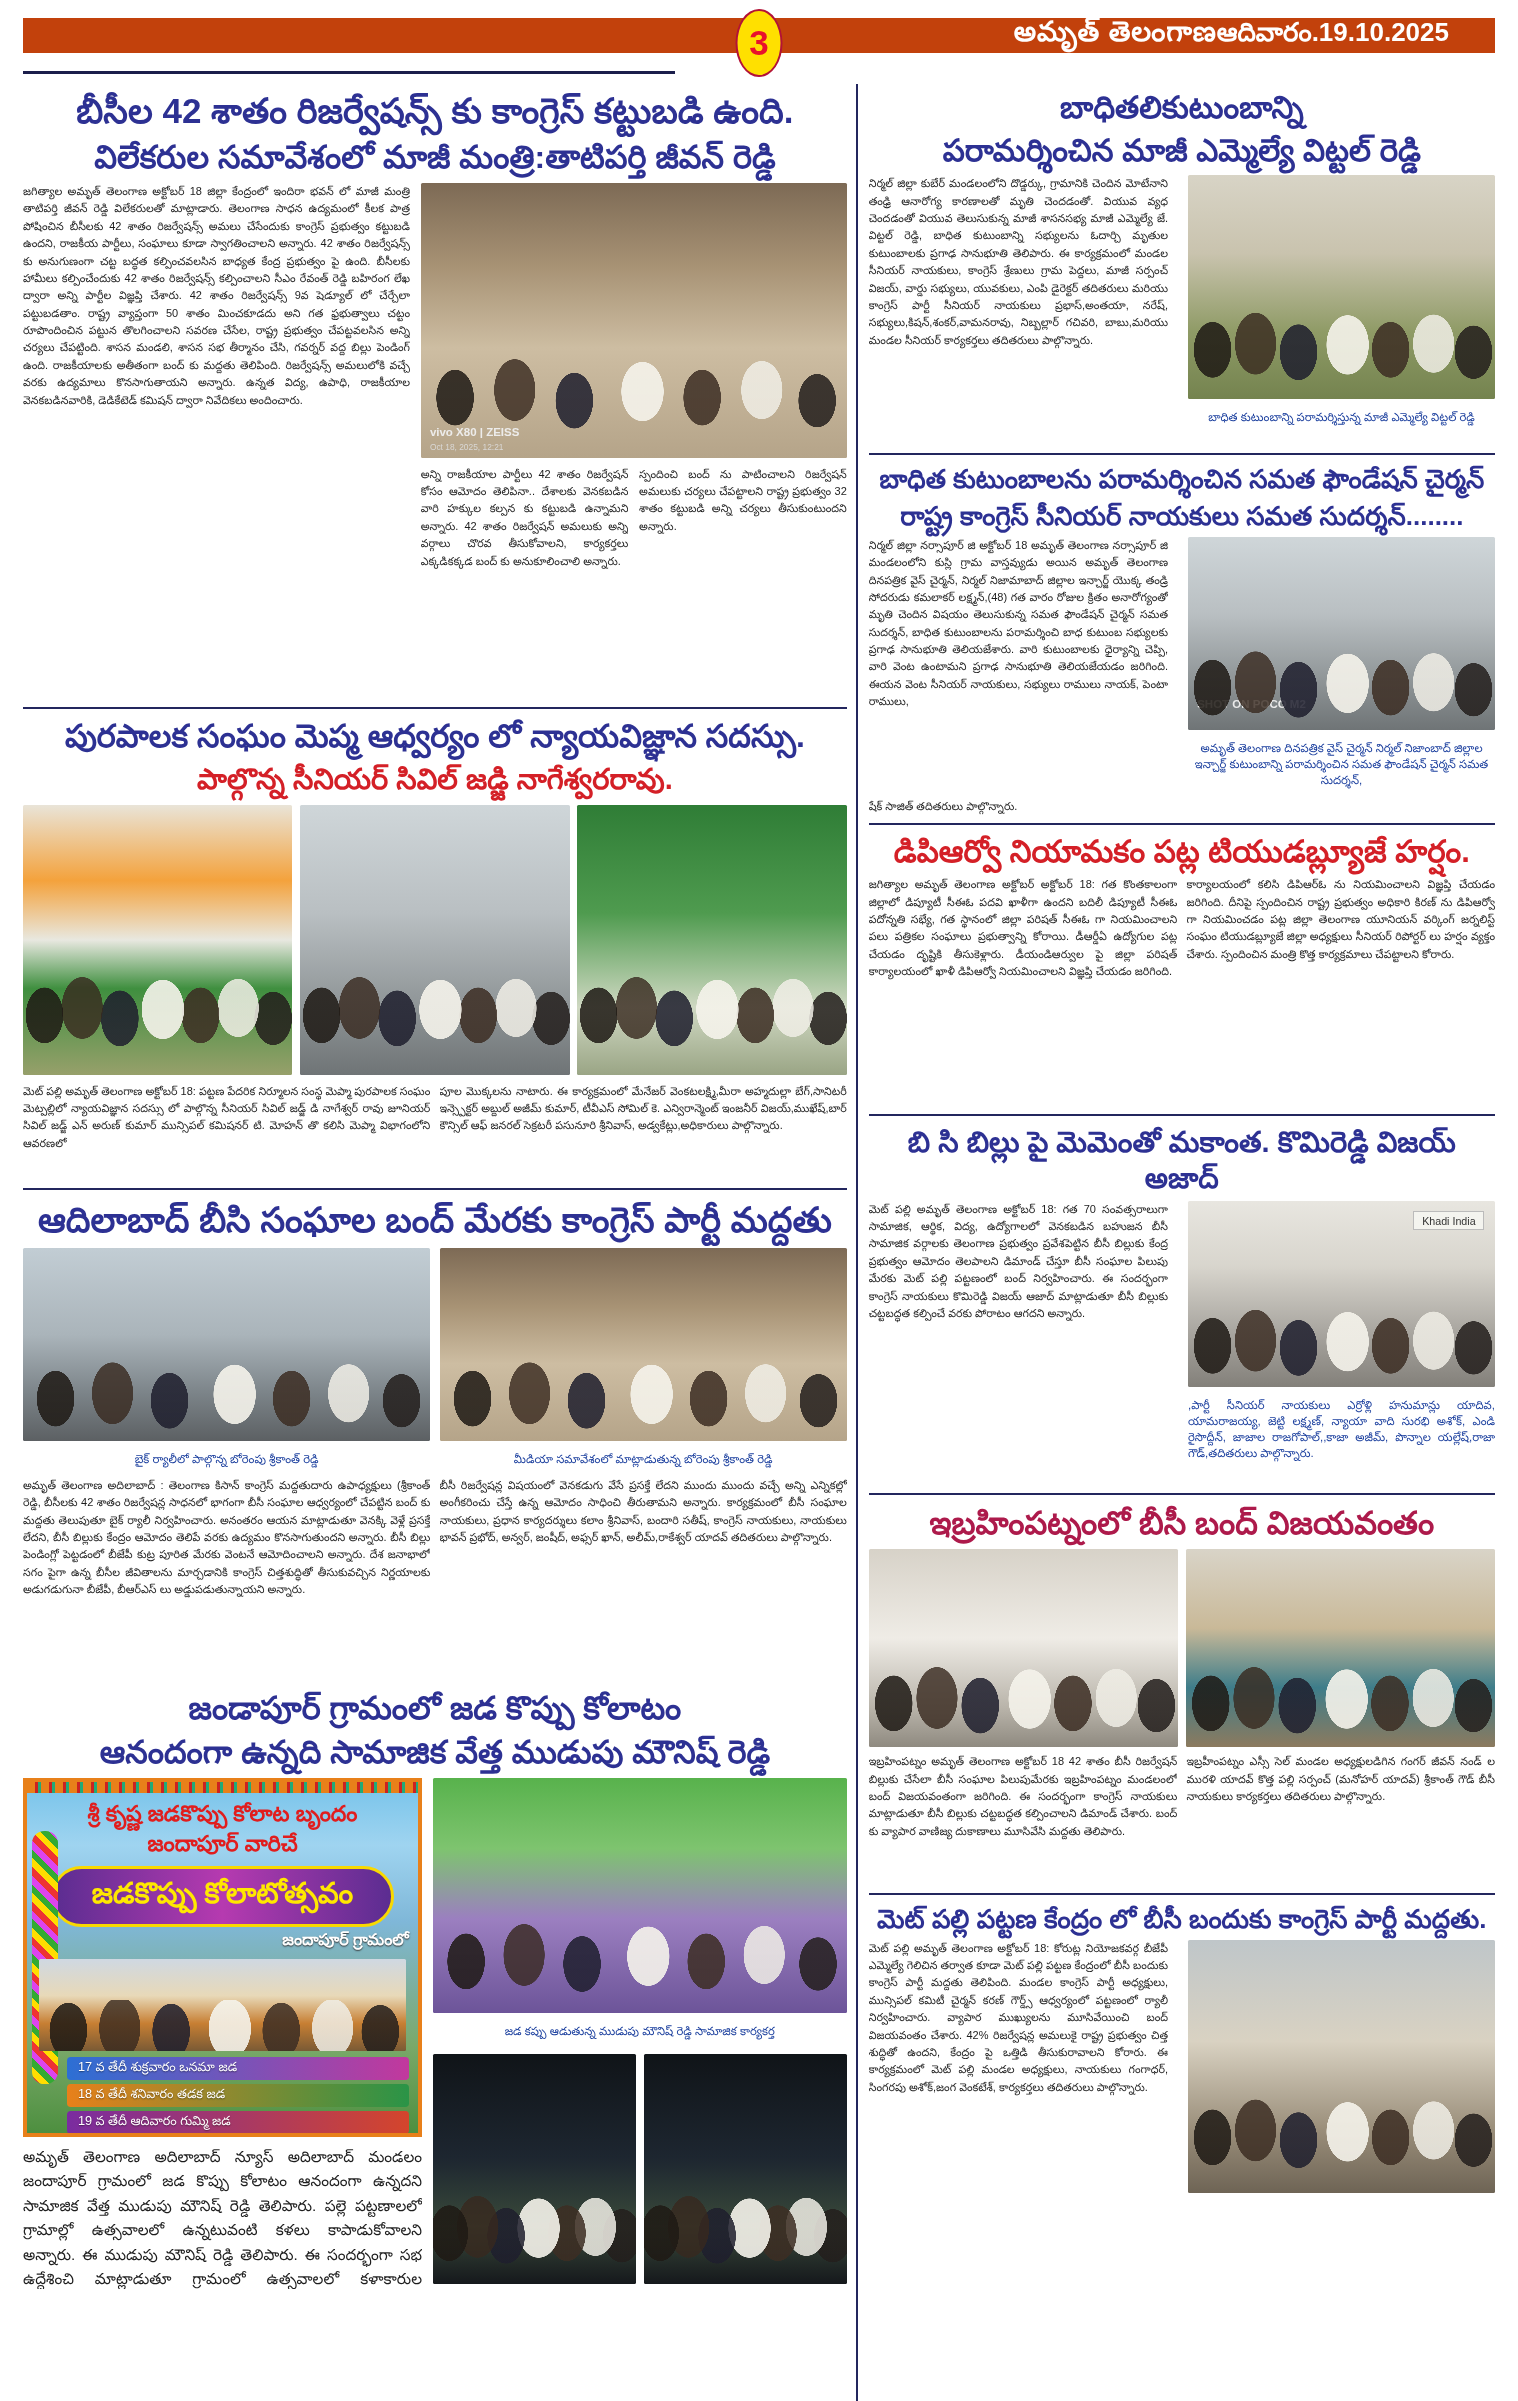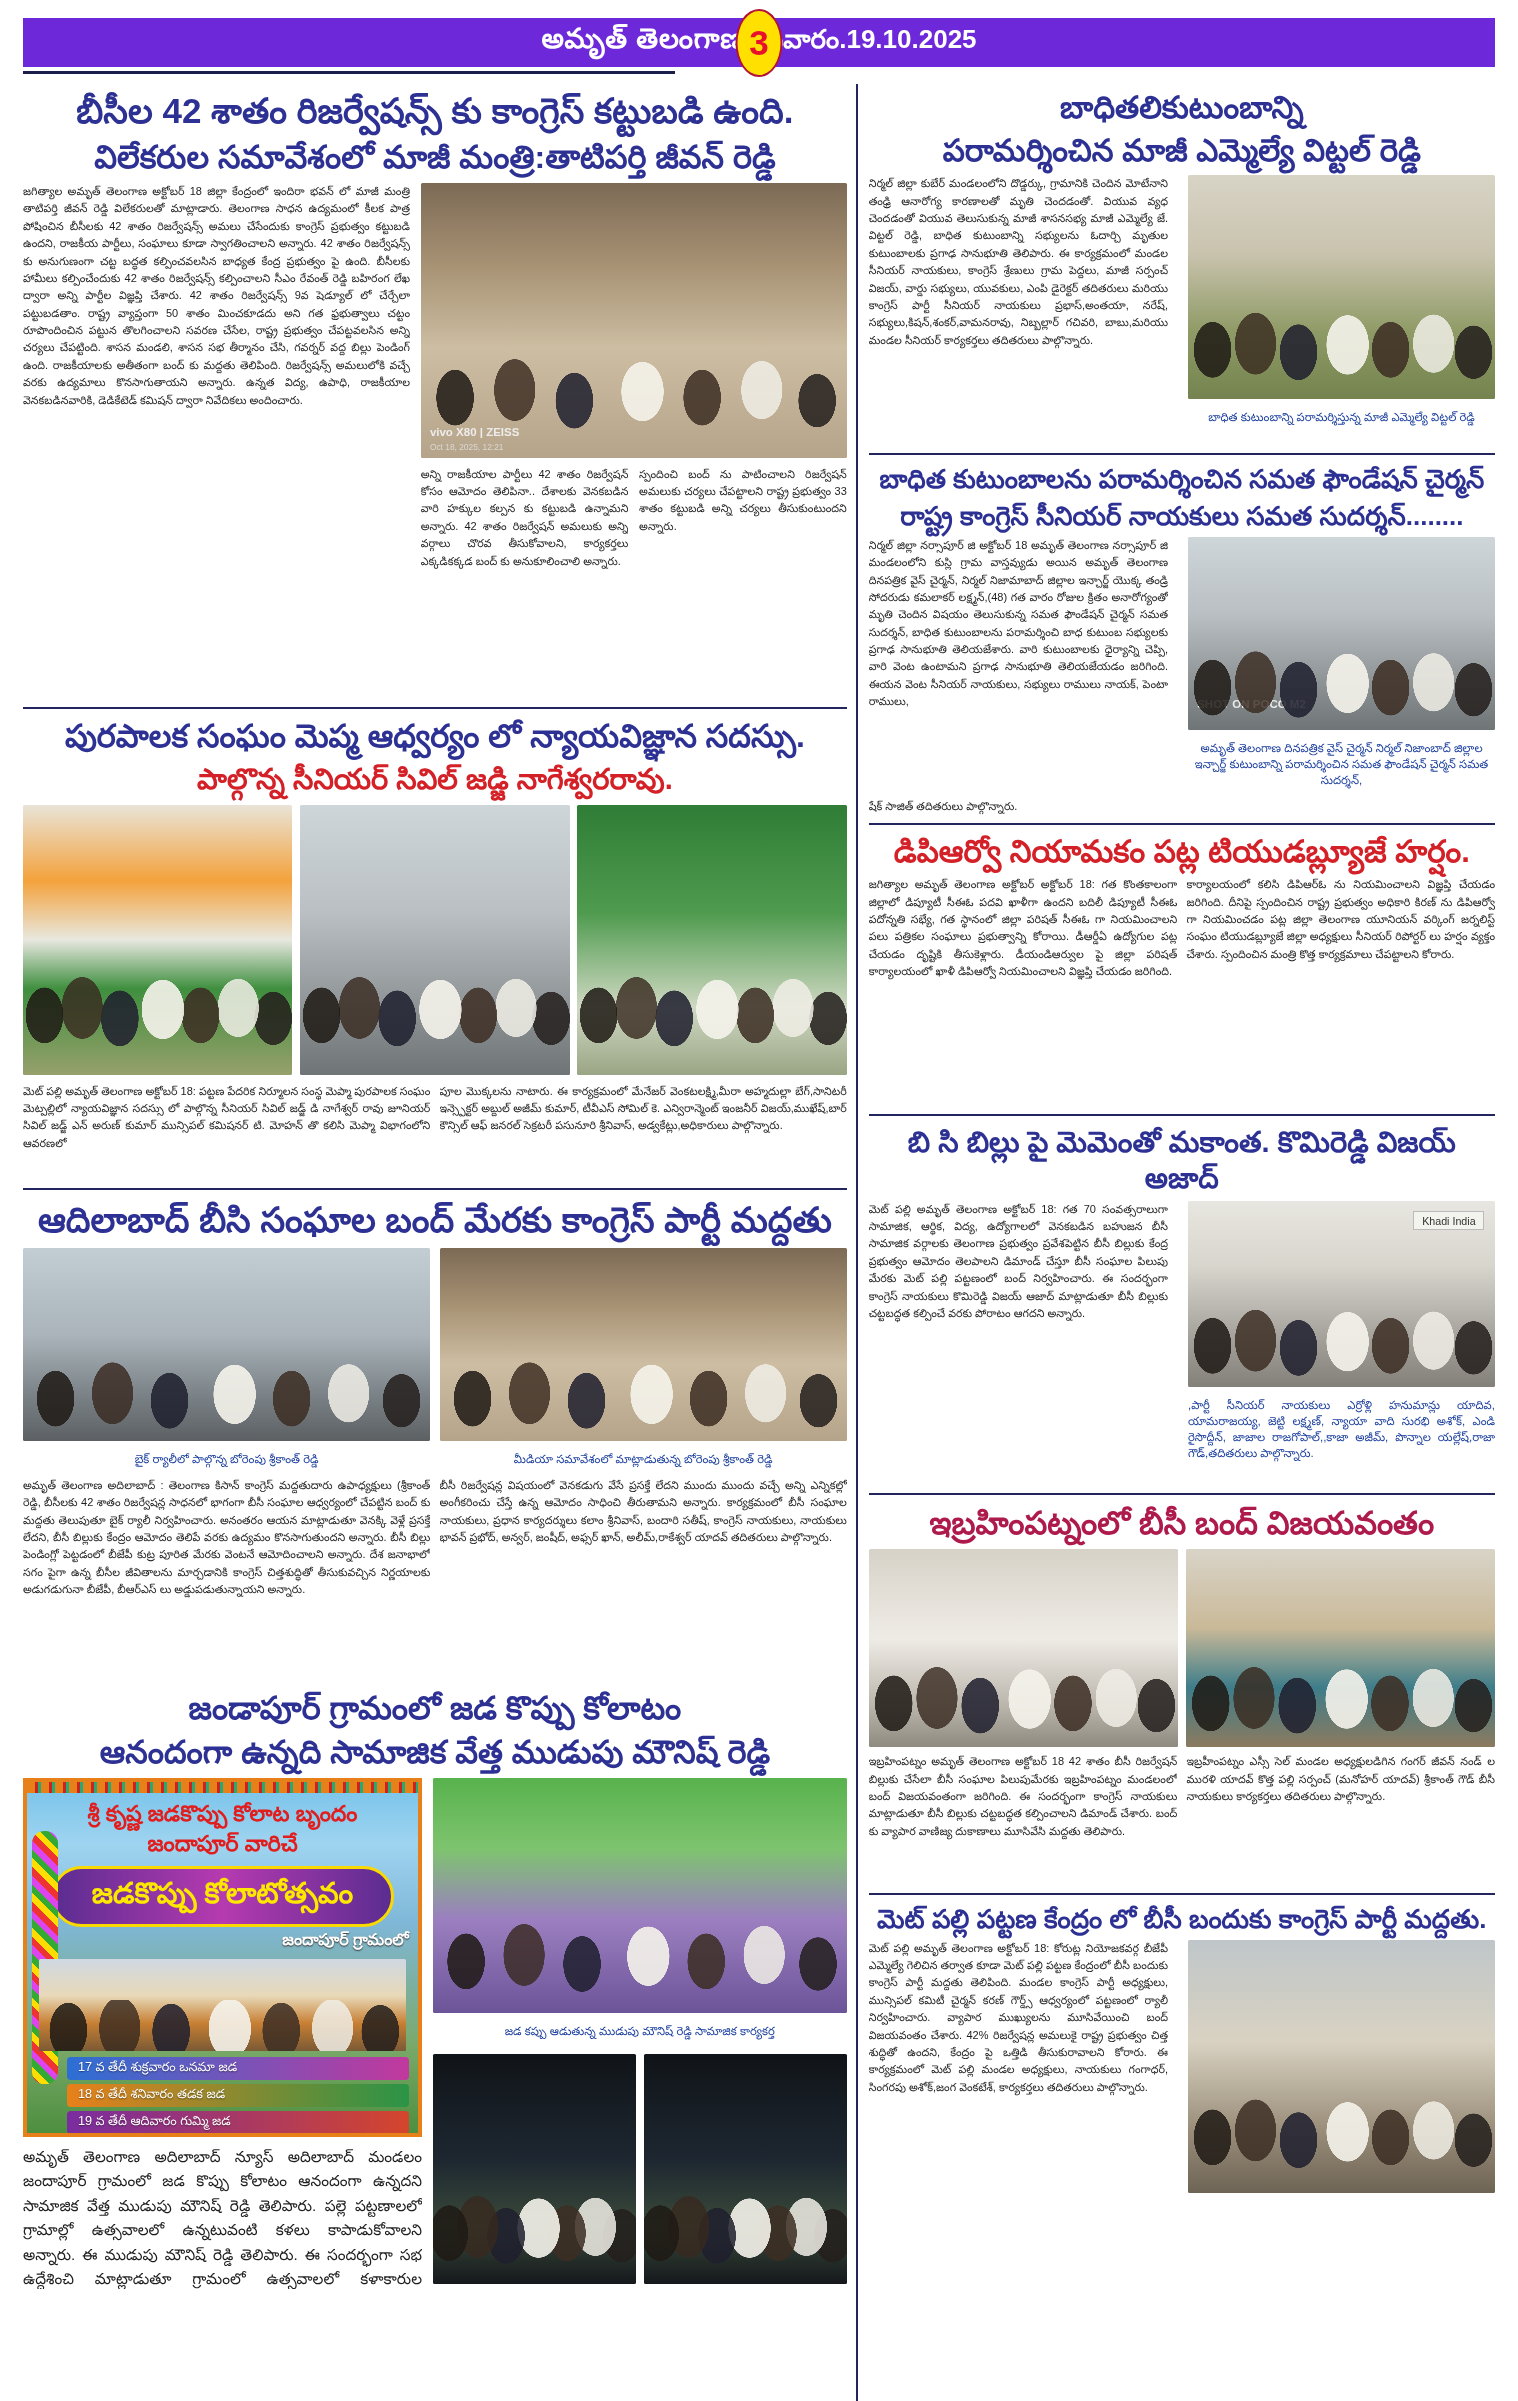"అమృత్ తెలంగాణ" .masthead { background: #6d28d9 -> #c2410c; height: 49px -> 35px; justify-content: center -> flex-end }
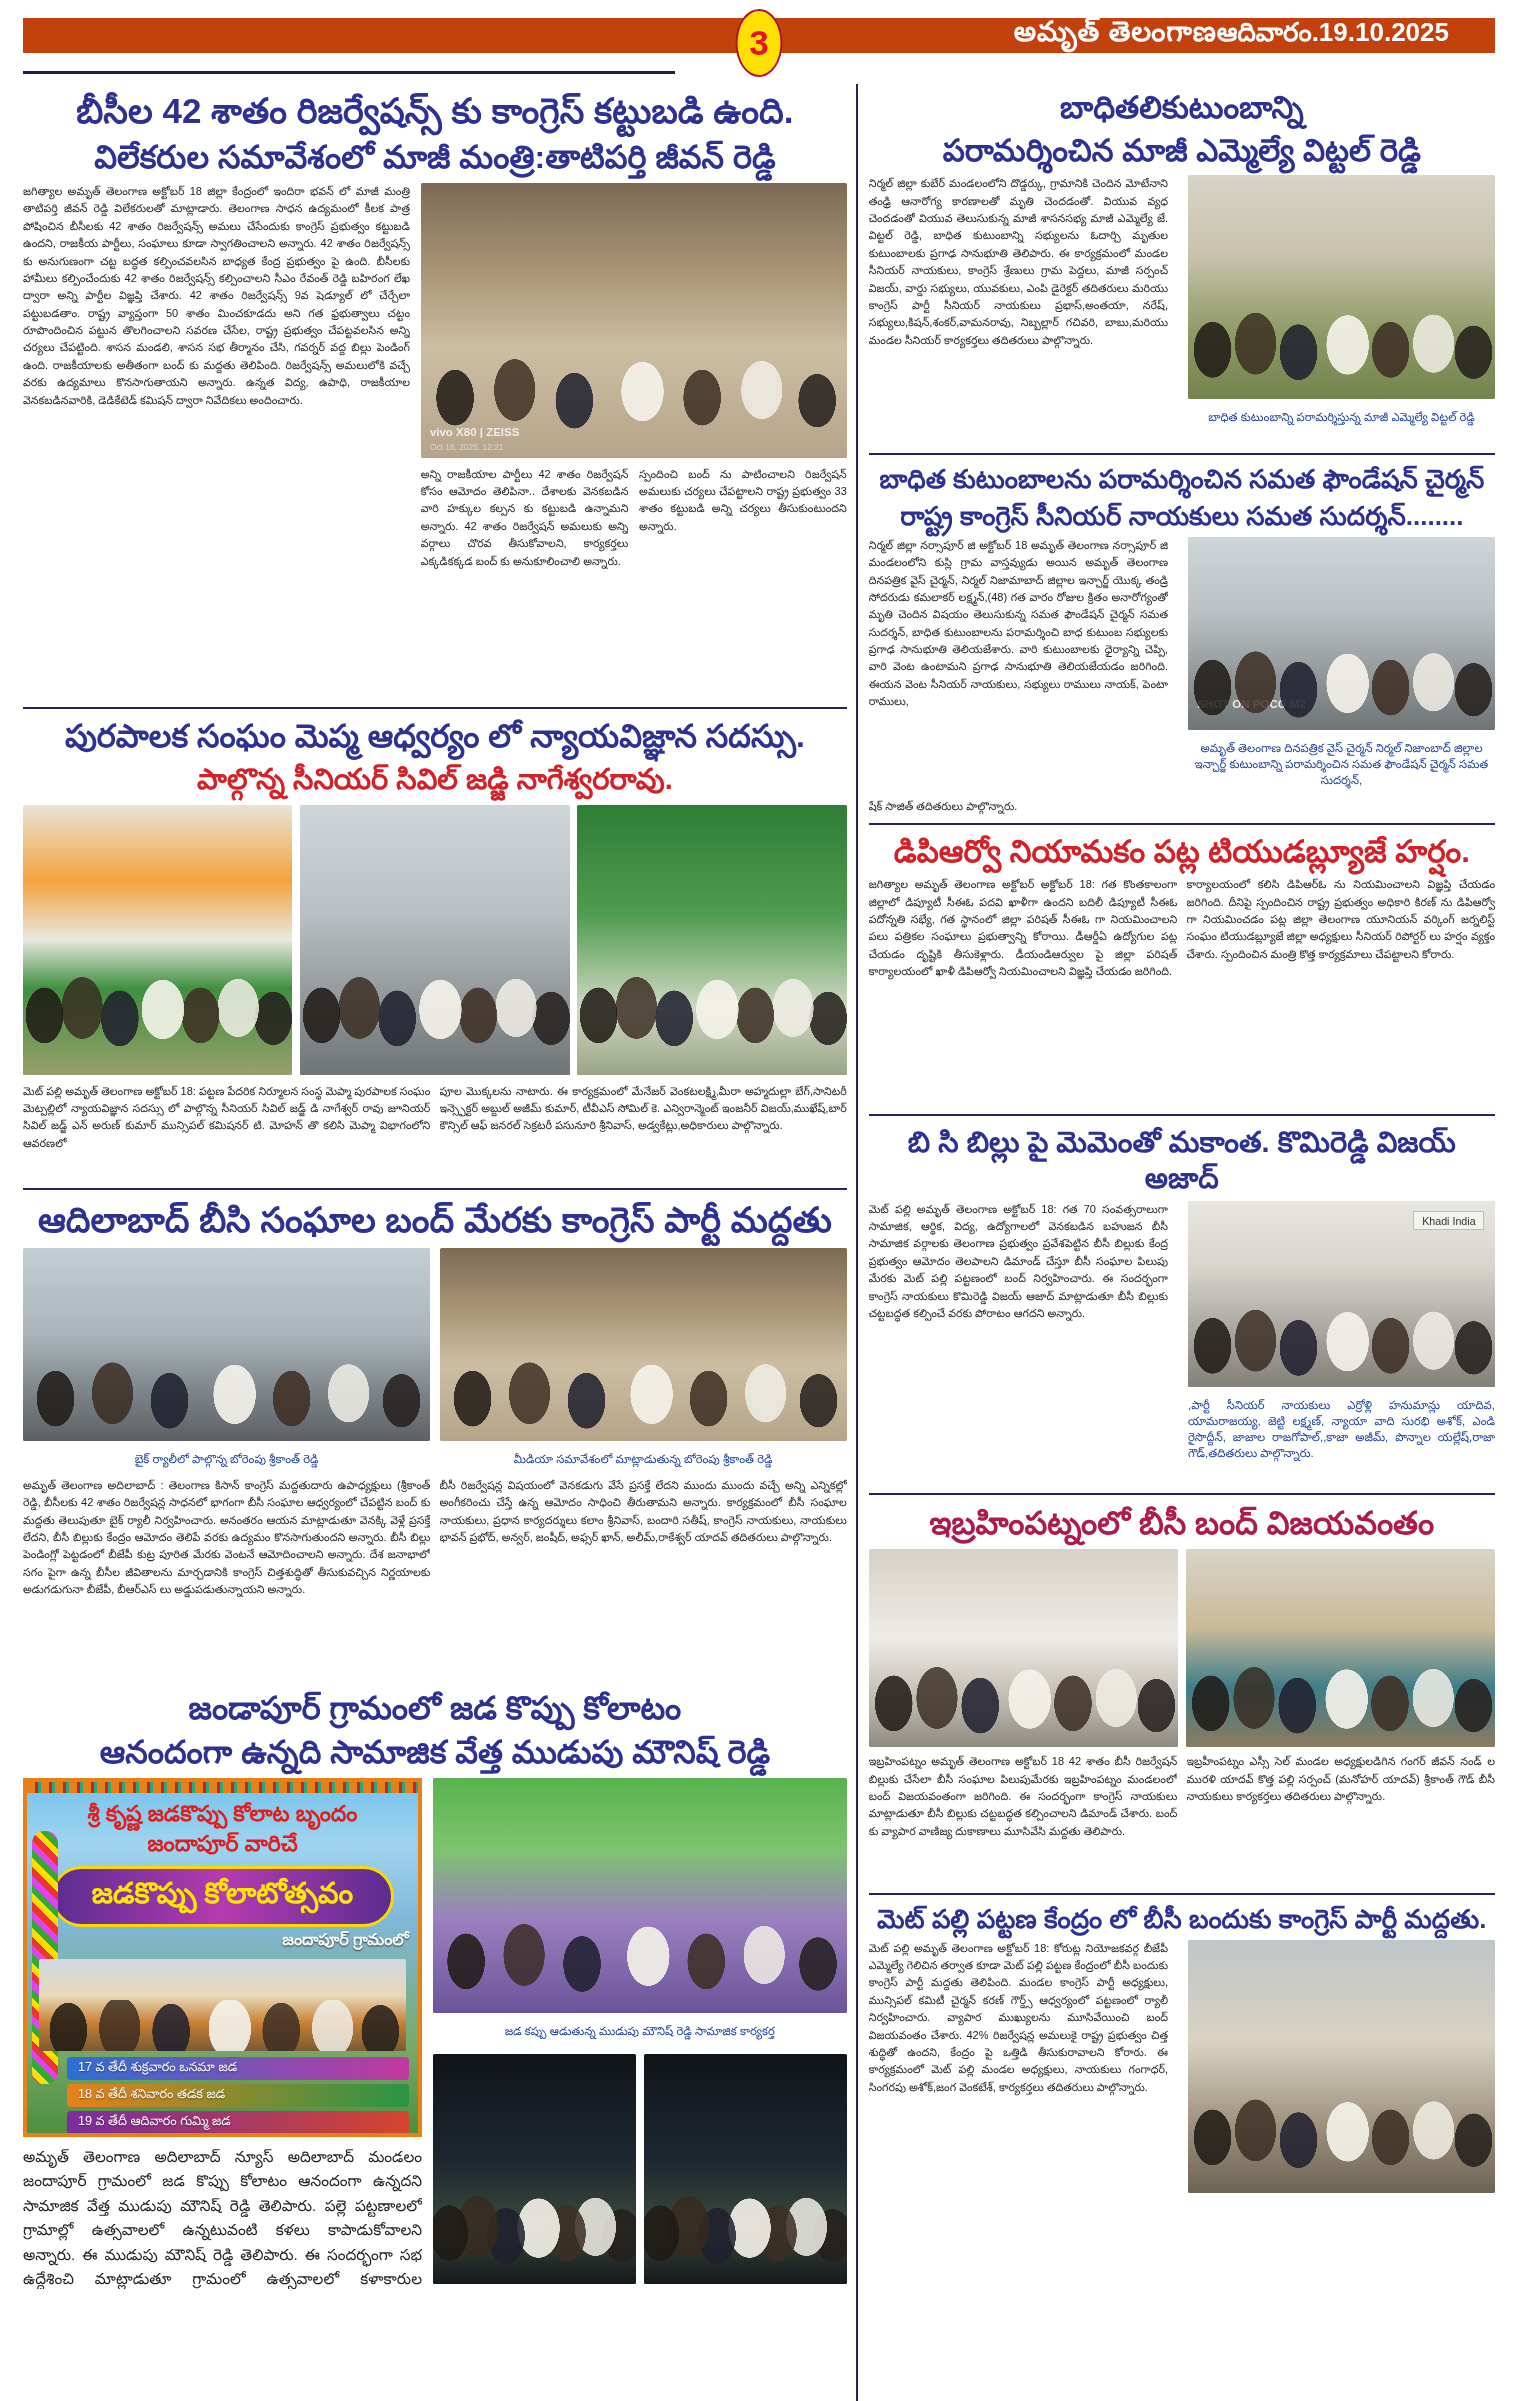"స్పందించి బంద్ ను పాటించాలని రిజర్వేషన్" div.tcol { text: 33 -> 32 }
